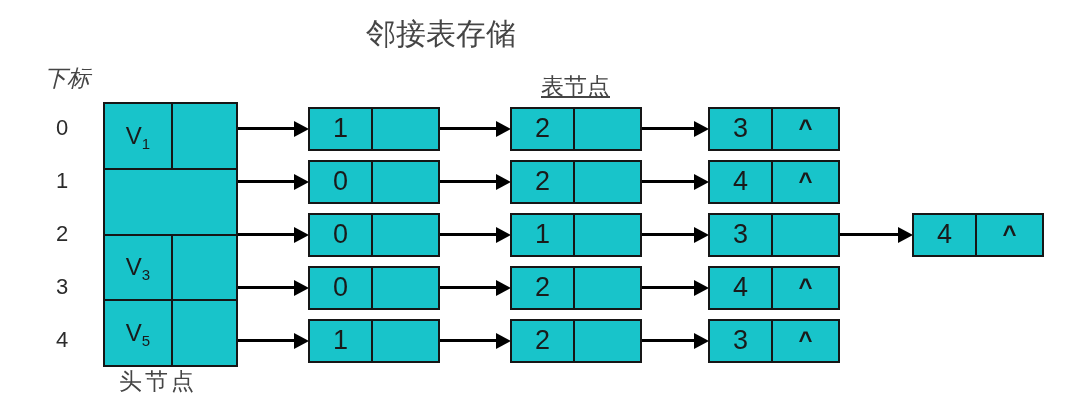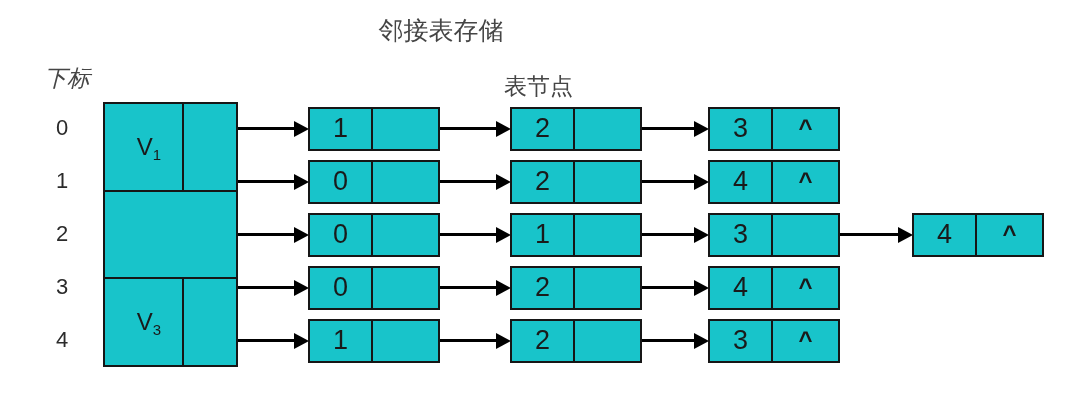"邻接表存储" .title { font-size: 25px -> 30px }
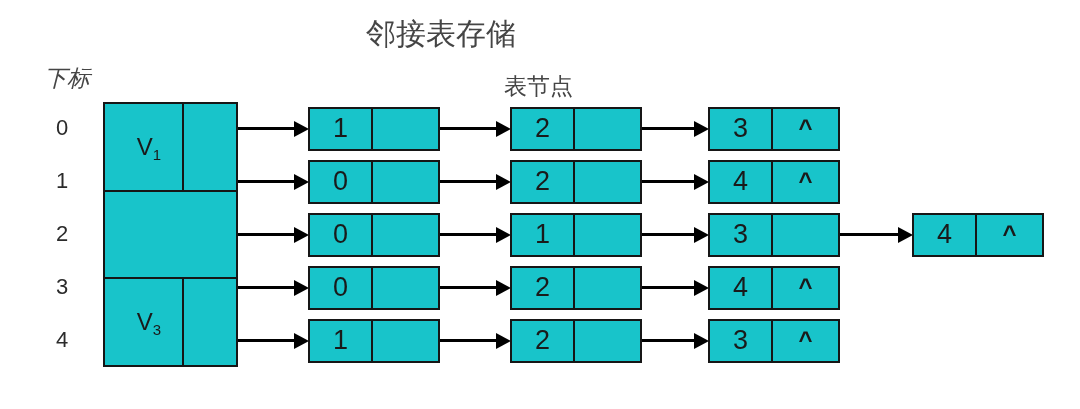"表节点" .lbl-table { left: 504px -> 541px; text-decoration: none -> underline }
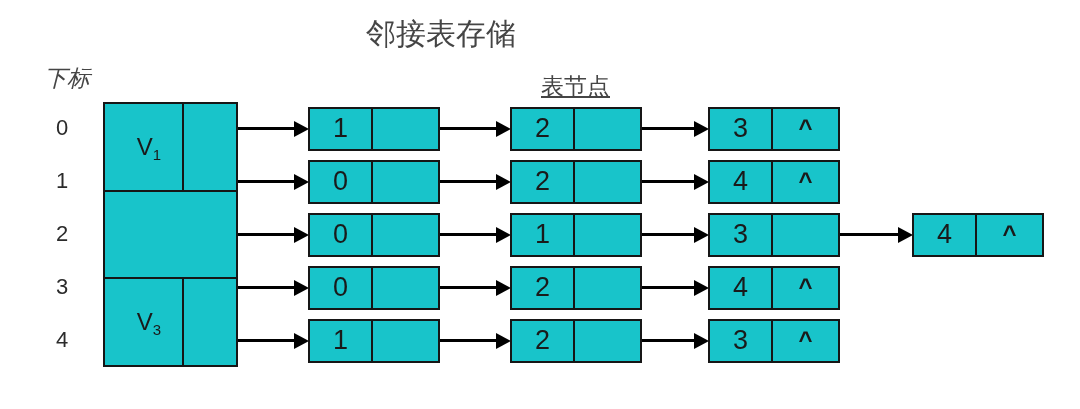"V1" .head-row { padding-left: 11px -> none }
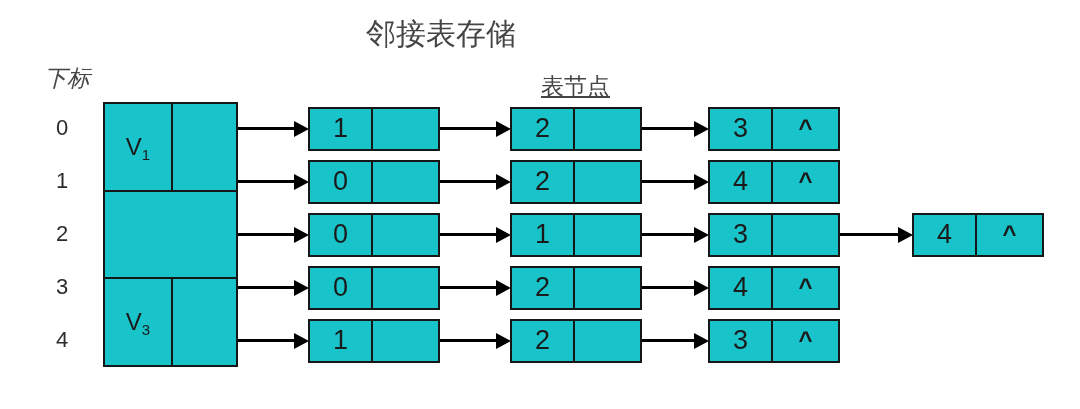"V5" div.head-row { html: none -> <div> <div> <span>V<sub>5</sub></span> </div> <div></div> </div> }
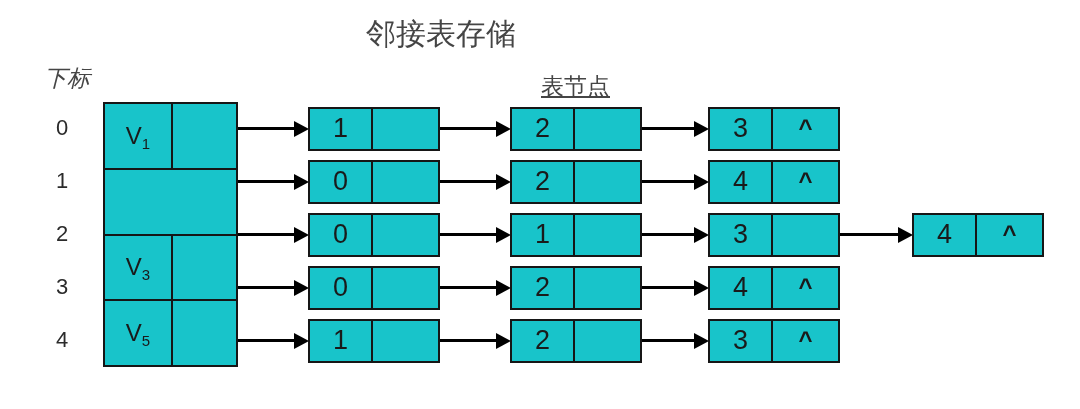"头节点" div.lbl-head { html: none -> <div>头节点</div> }
